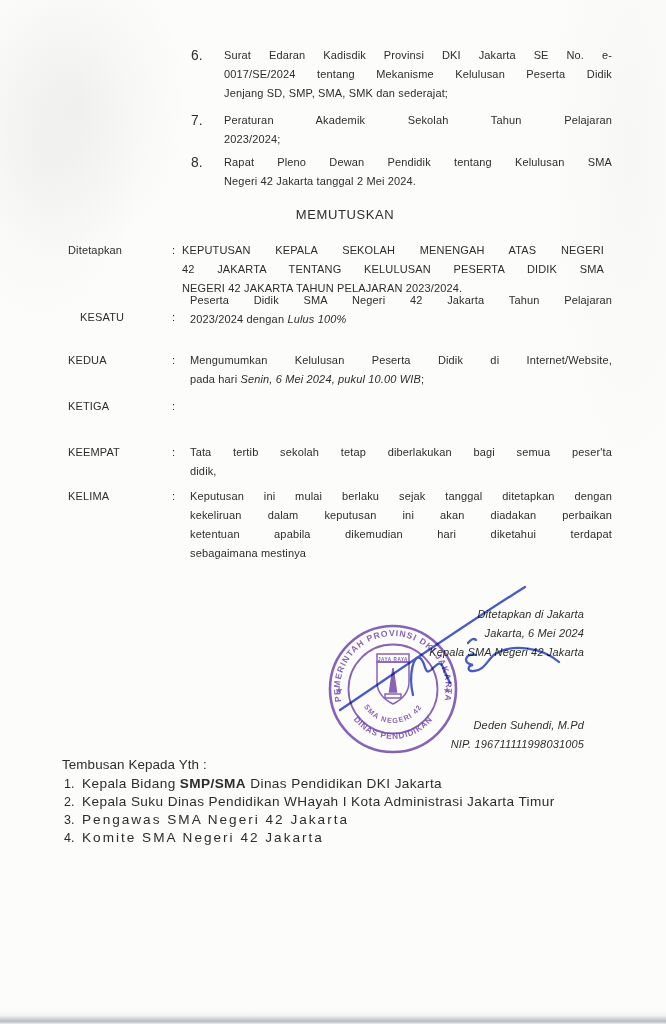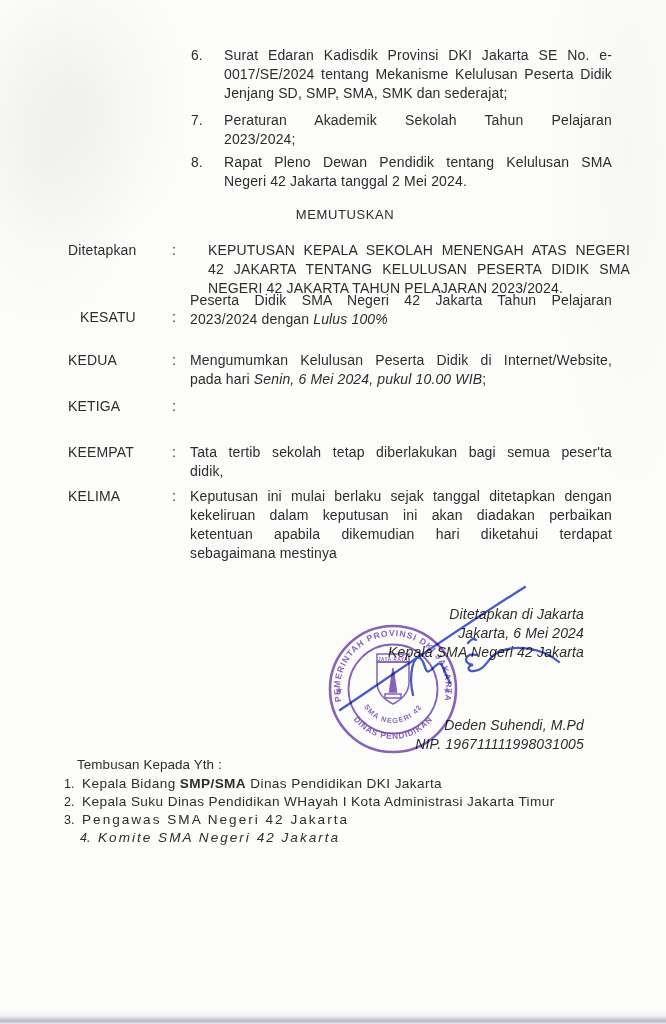"Surat Edaran Kadisdik Provinsi DKI" .line { font-size: 14px -> 11px }
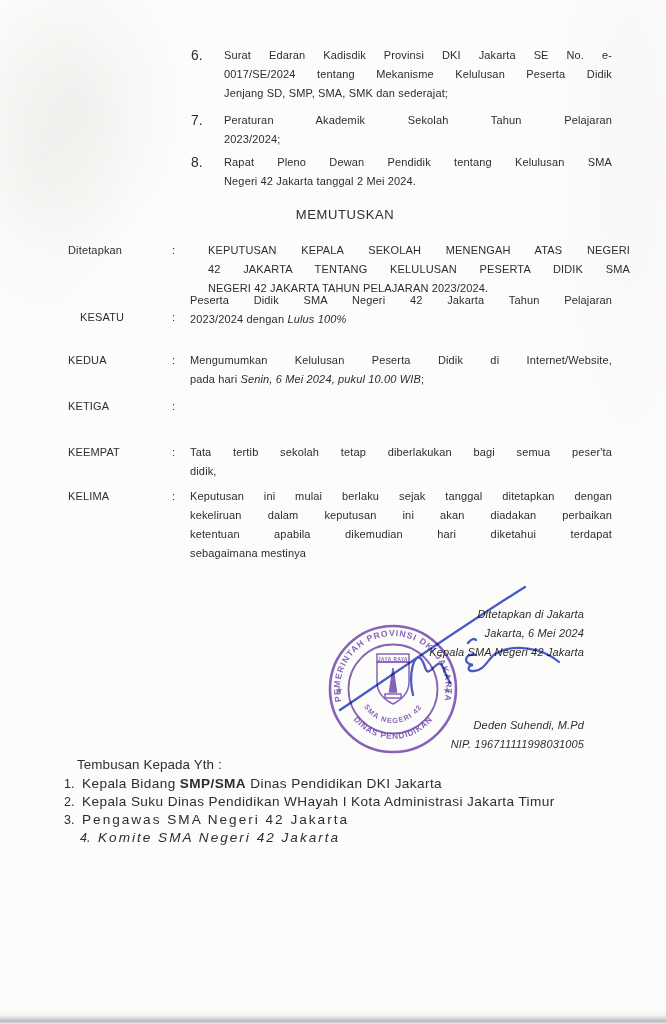"KEPUTUSAN KEPALA SEKOLAH MENENGAH ATAS" div.abs { left: 208px -> 182px }
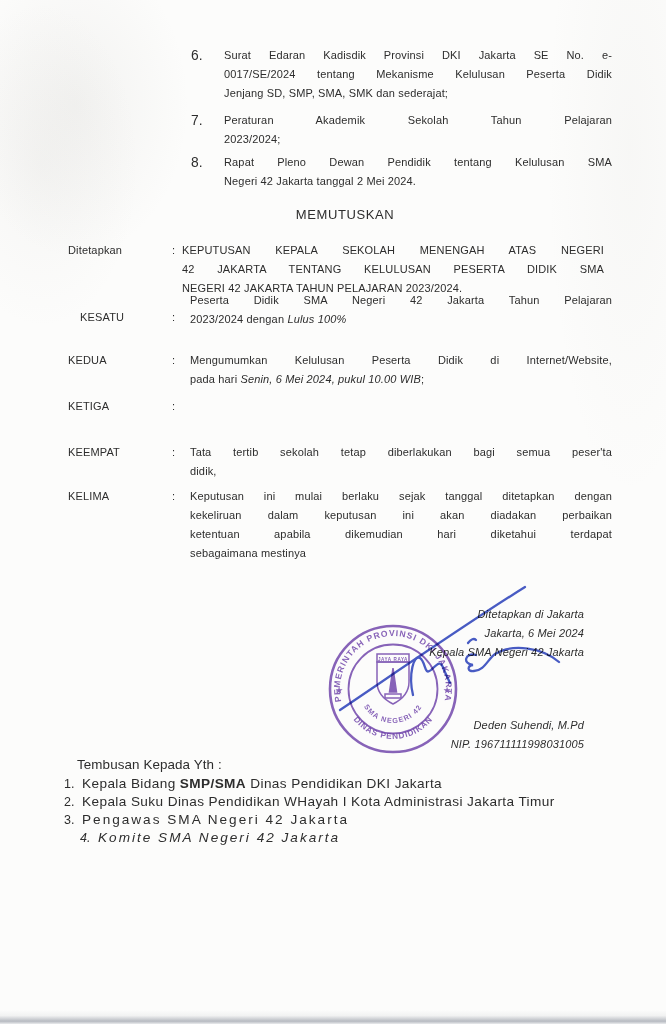"Tembusan Kepada Yth :" div.abs { left: 77px -> 62px }
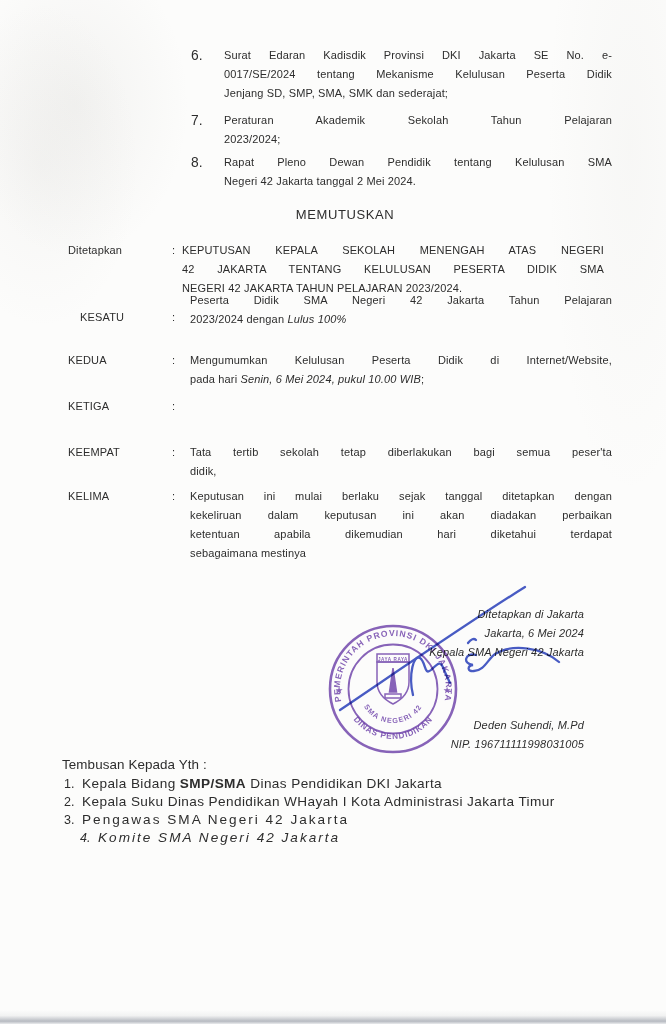"4. Komite SMA Negeri 42" div.abs { font-style: italic -> none; left: 80px -> 64px }
